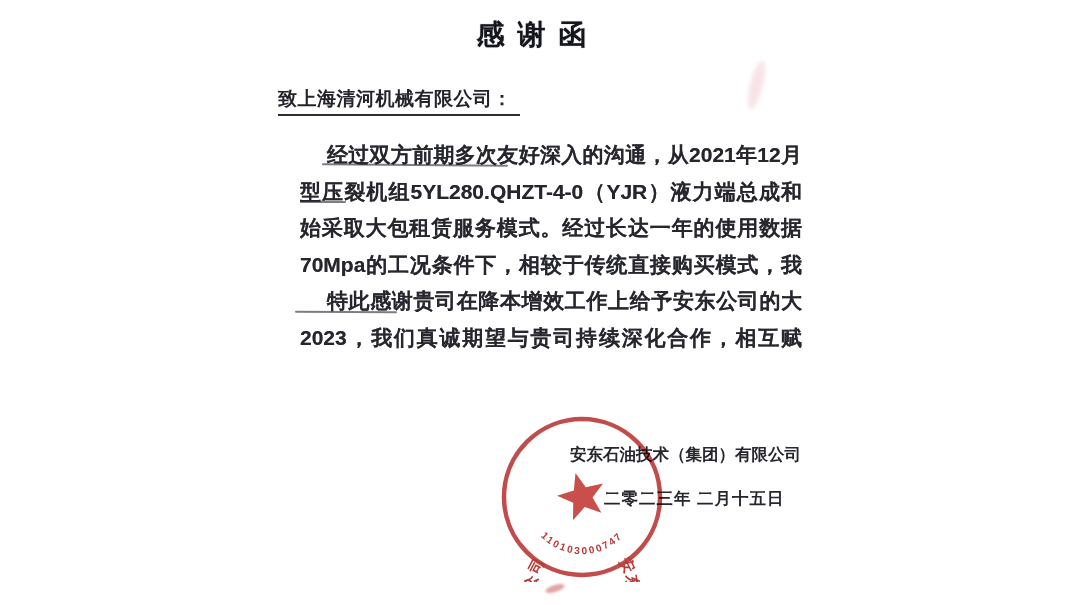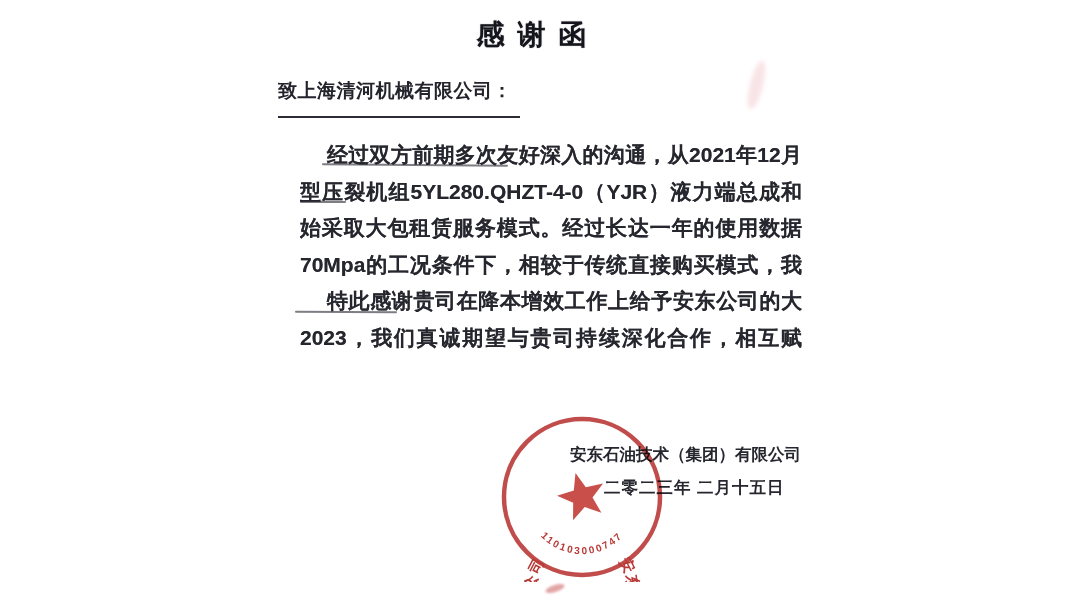"致上海清河机械有限公司：" .salutation { padding: 0 8px 12px 0 -> 0 8px 2px 0; top: 78px -> 86px }
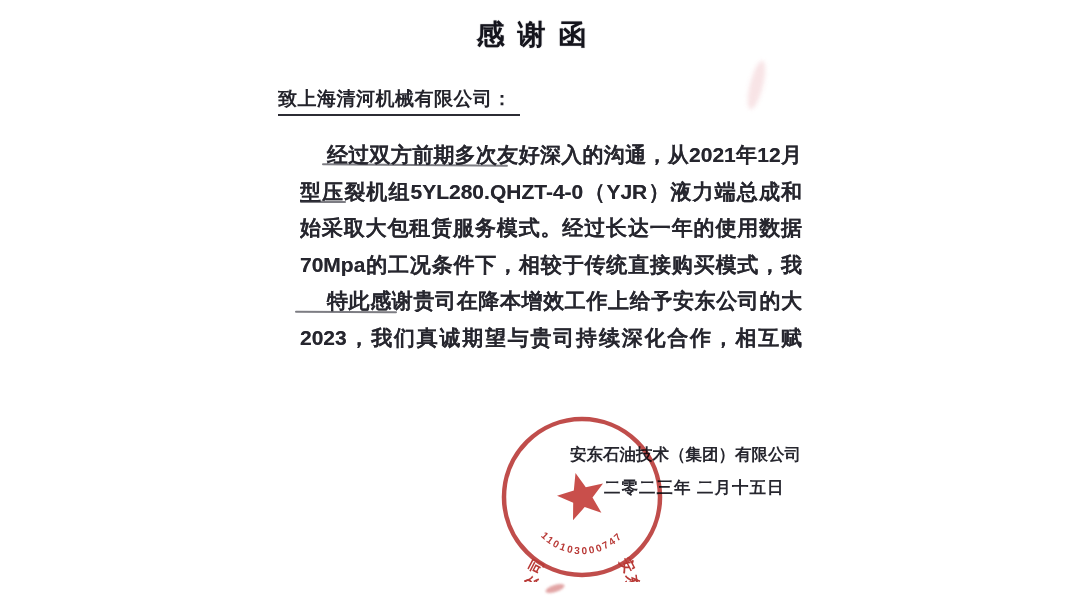"二零二三年 二月十五日" .sig-date { top: 477px -> 488px }
